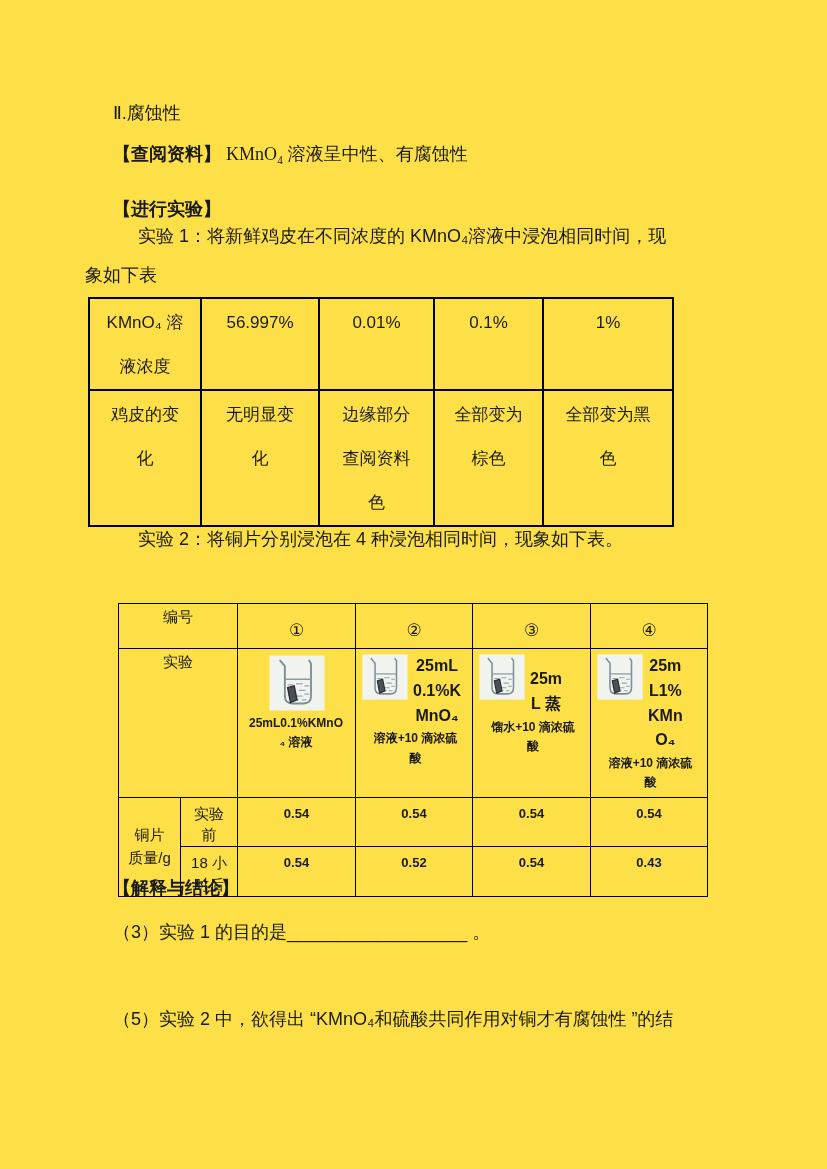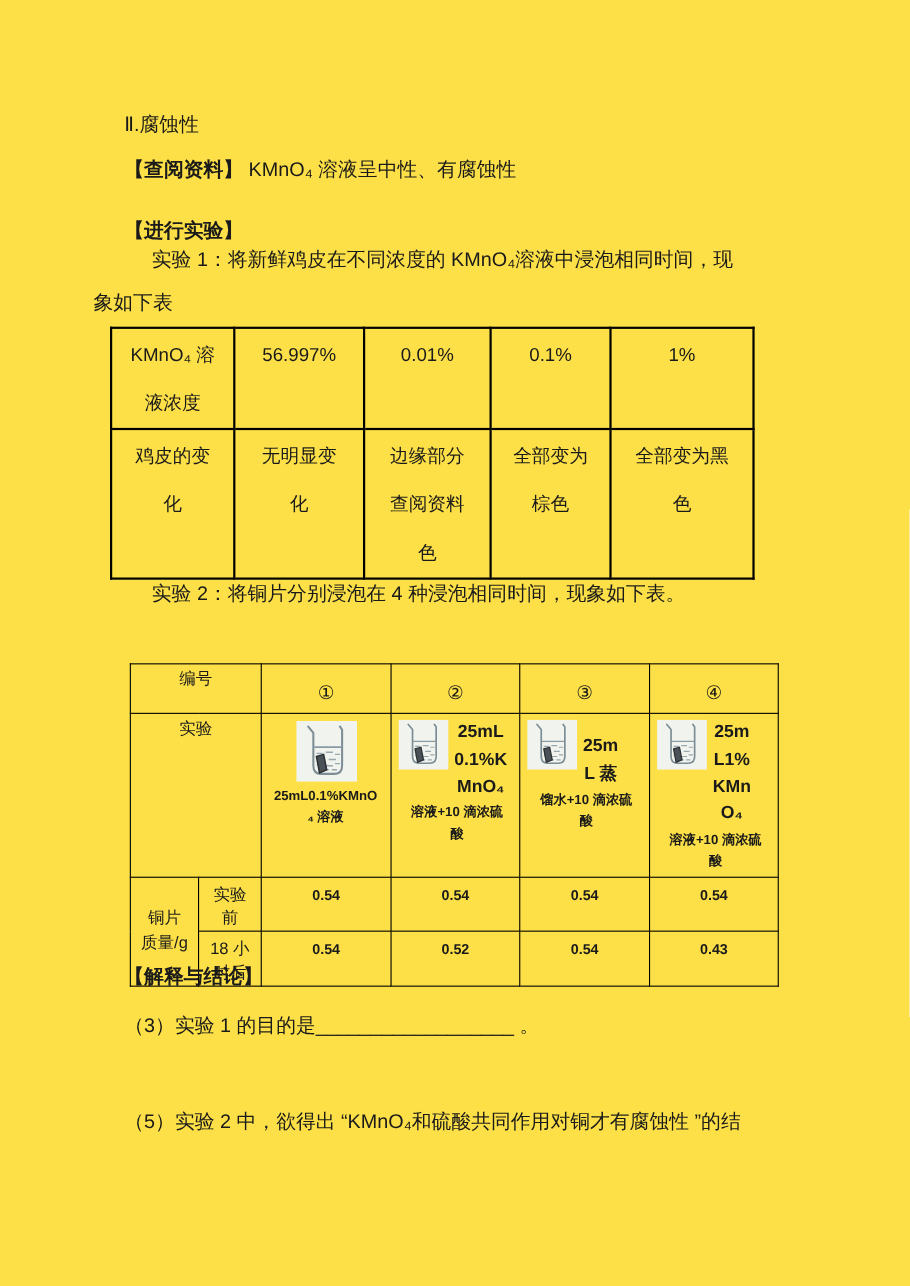"KMnO₄ 溶液呈中性、有腐蚀性" .ref-text { font-family: none -> Liberation Serif, serif }
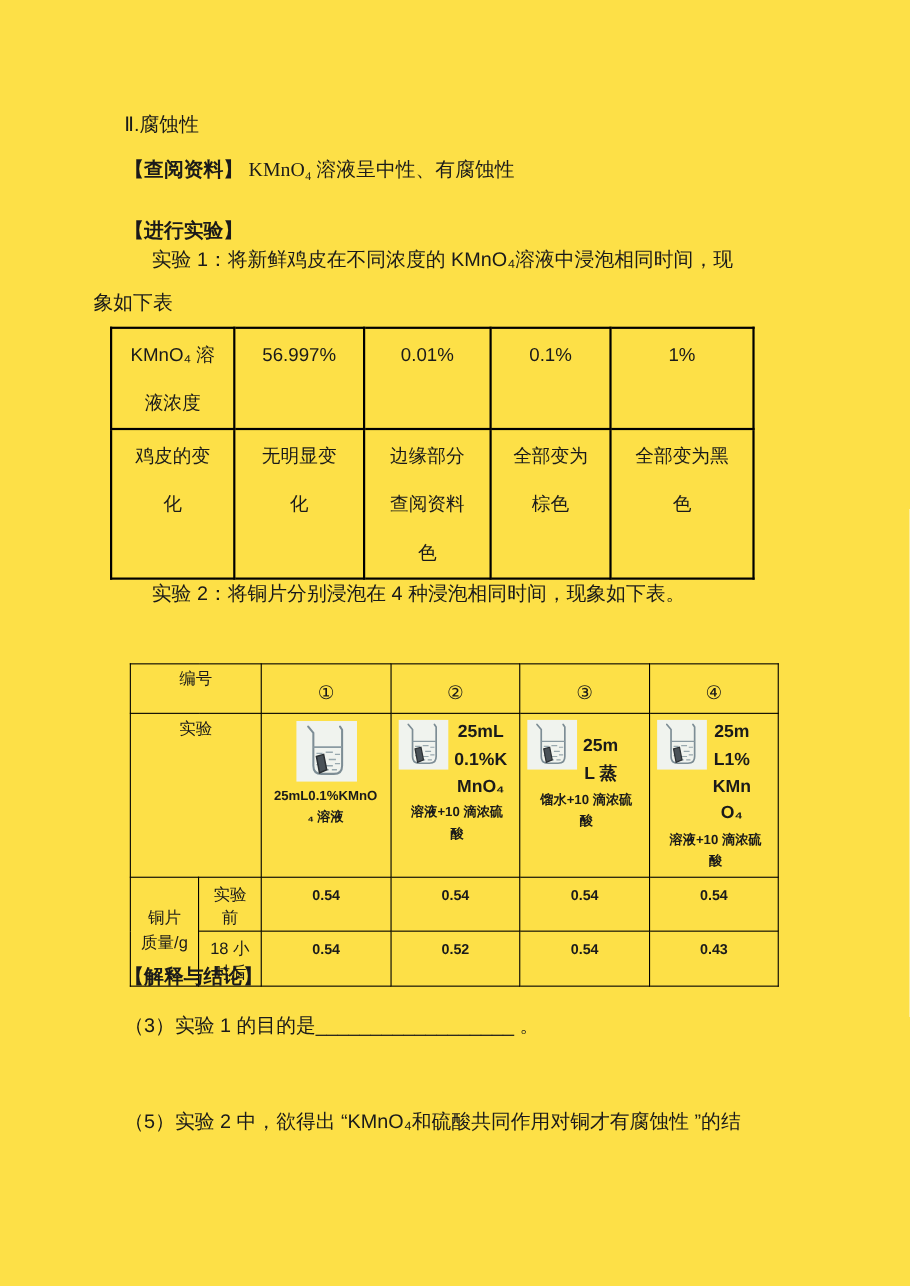"KMnO₄ 溶" table.tb1 { left: 100px -> 88px }
